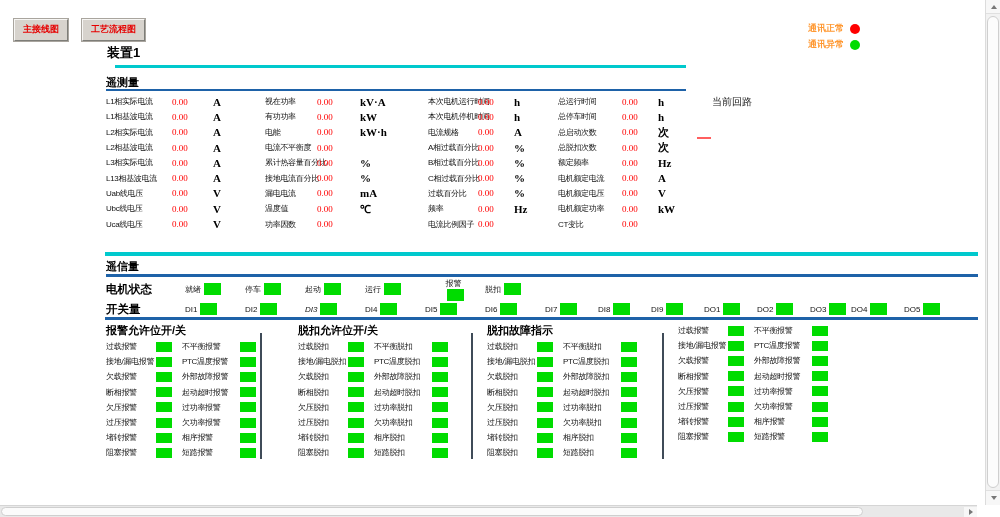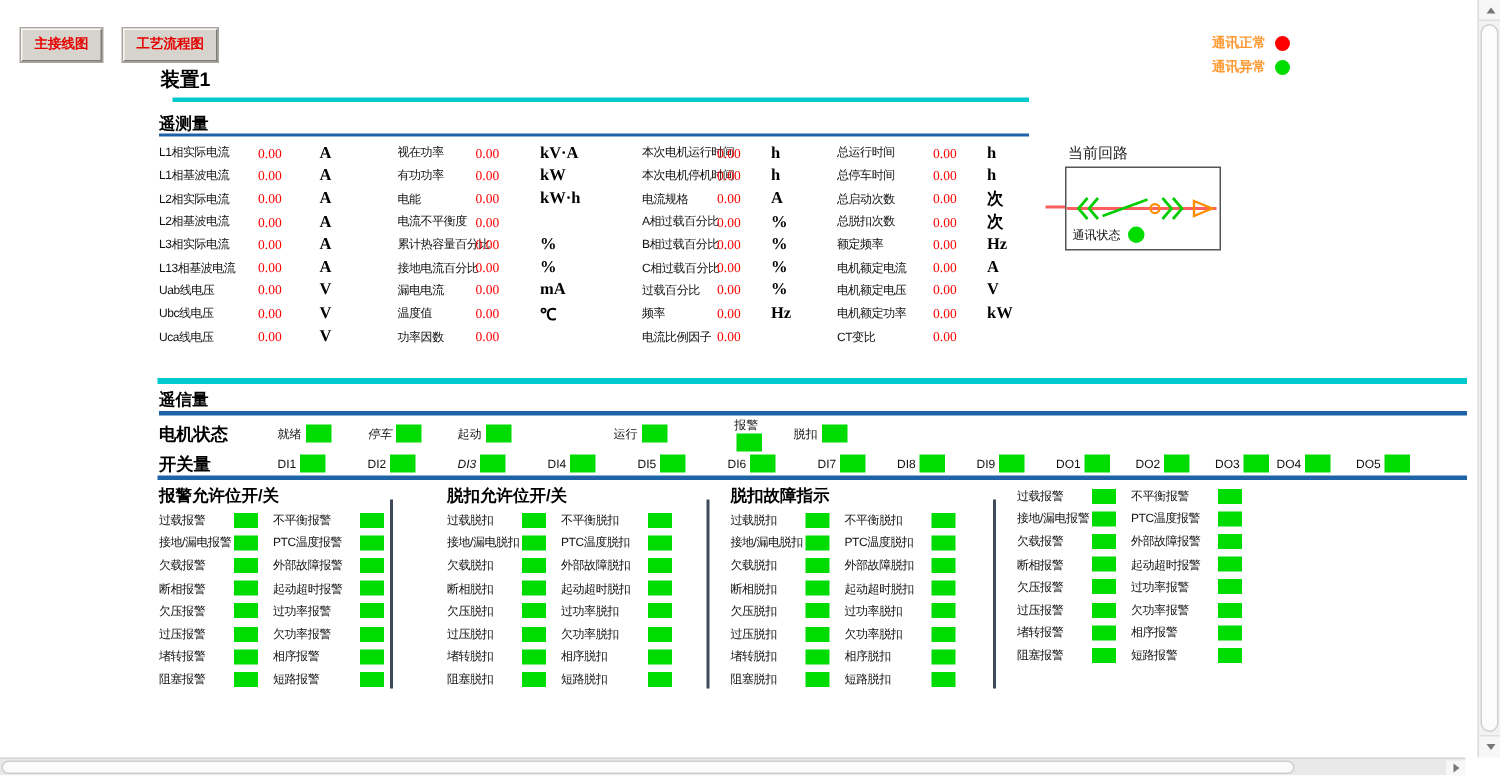"通讯状态" div.circuit-box { html: <div> <svg> <line></line> <polyline></polyline> <polyline></polyline> <line></line> <circle></circle> <polyline></polyline> <polyline></polyline> <polygon></polygon> </svg> <div> <span>通讯状态</span> <span></span> </div> </div> -> none }
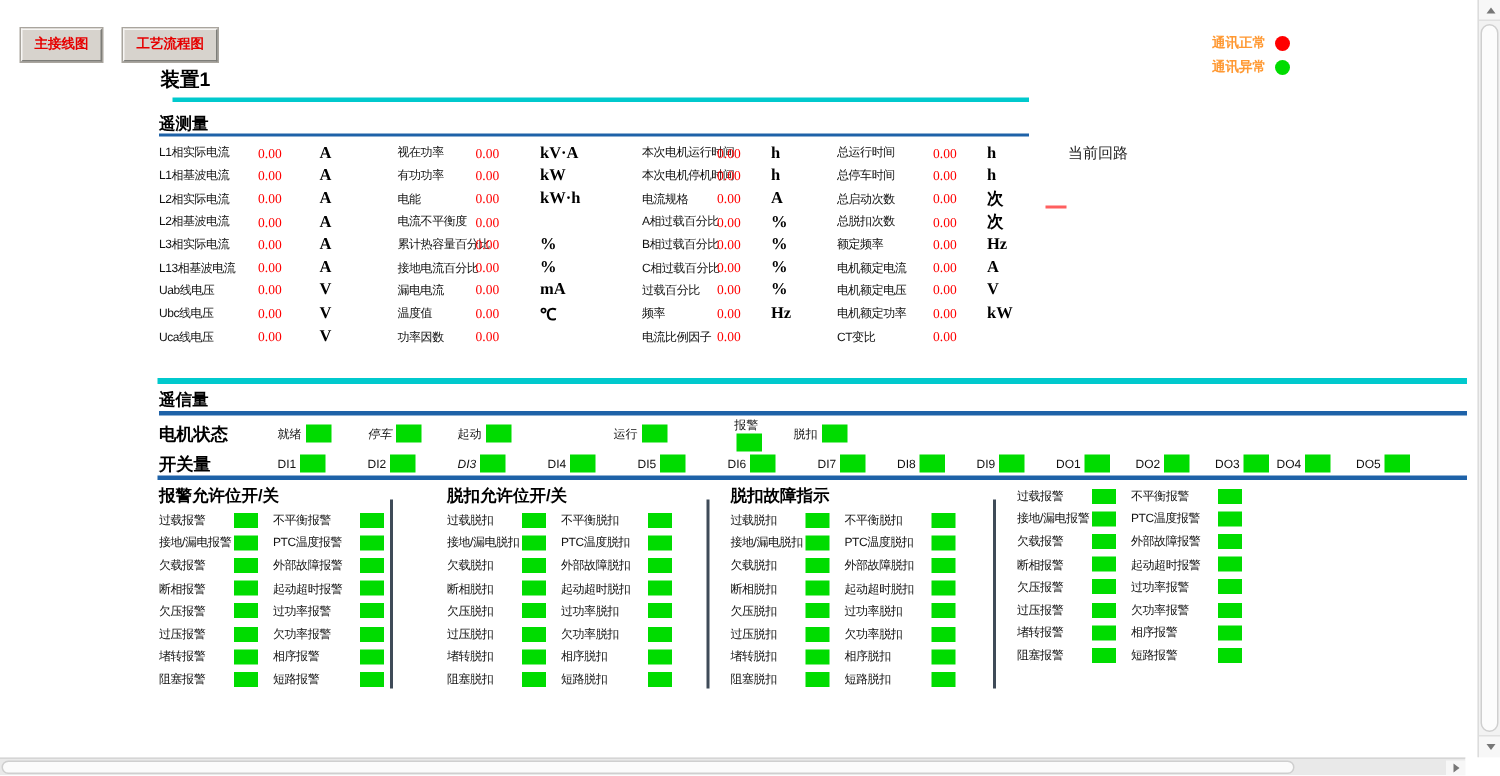"停车" span.sig-item { font-style: italic -> none }
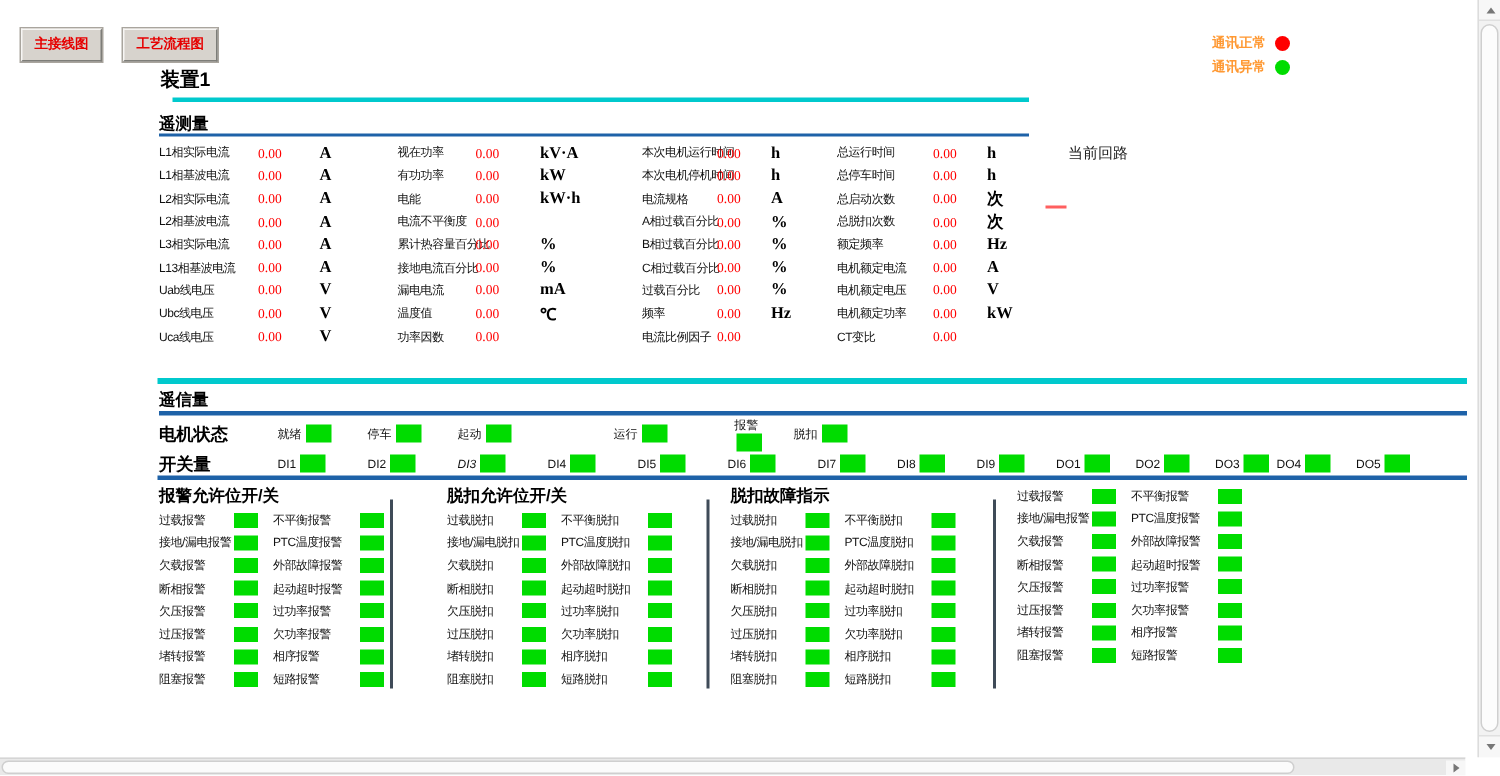"运行" span.sig-item { margin-left: 44px -> none }
